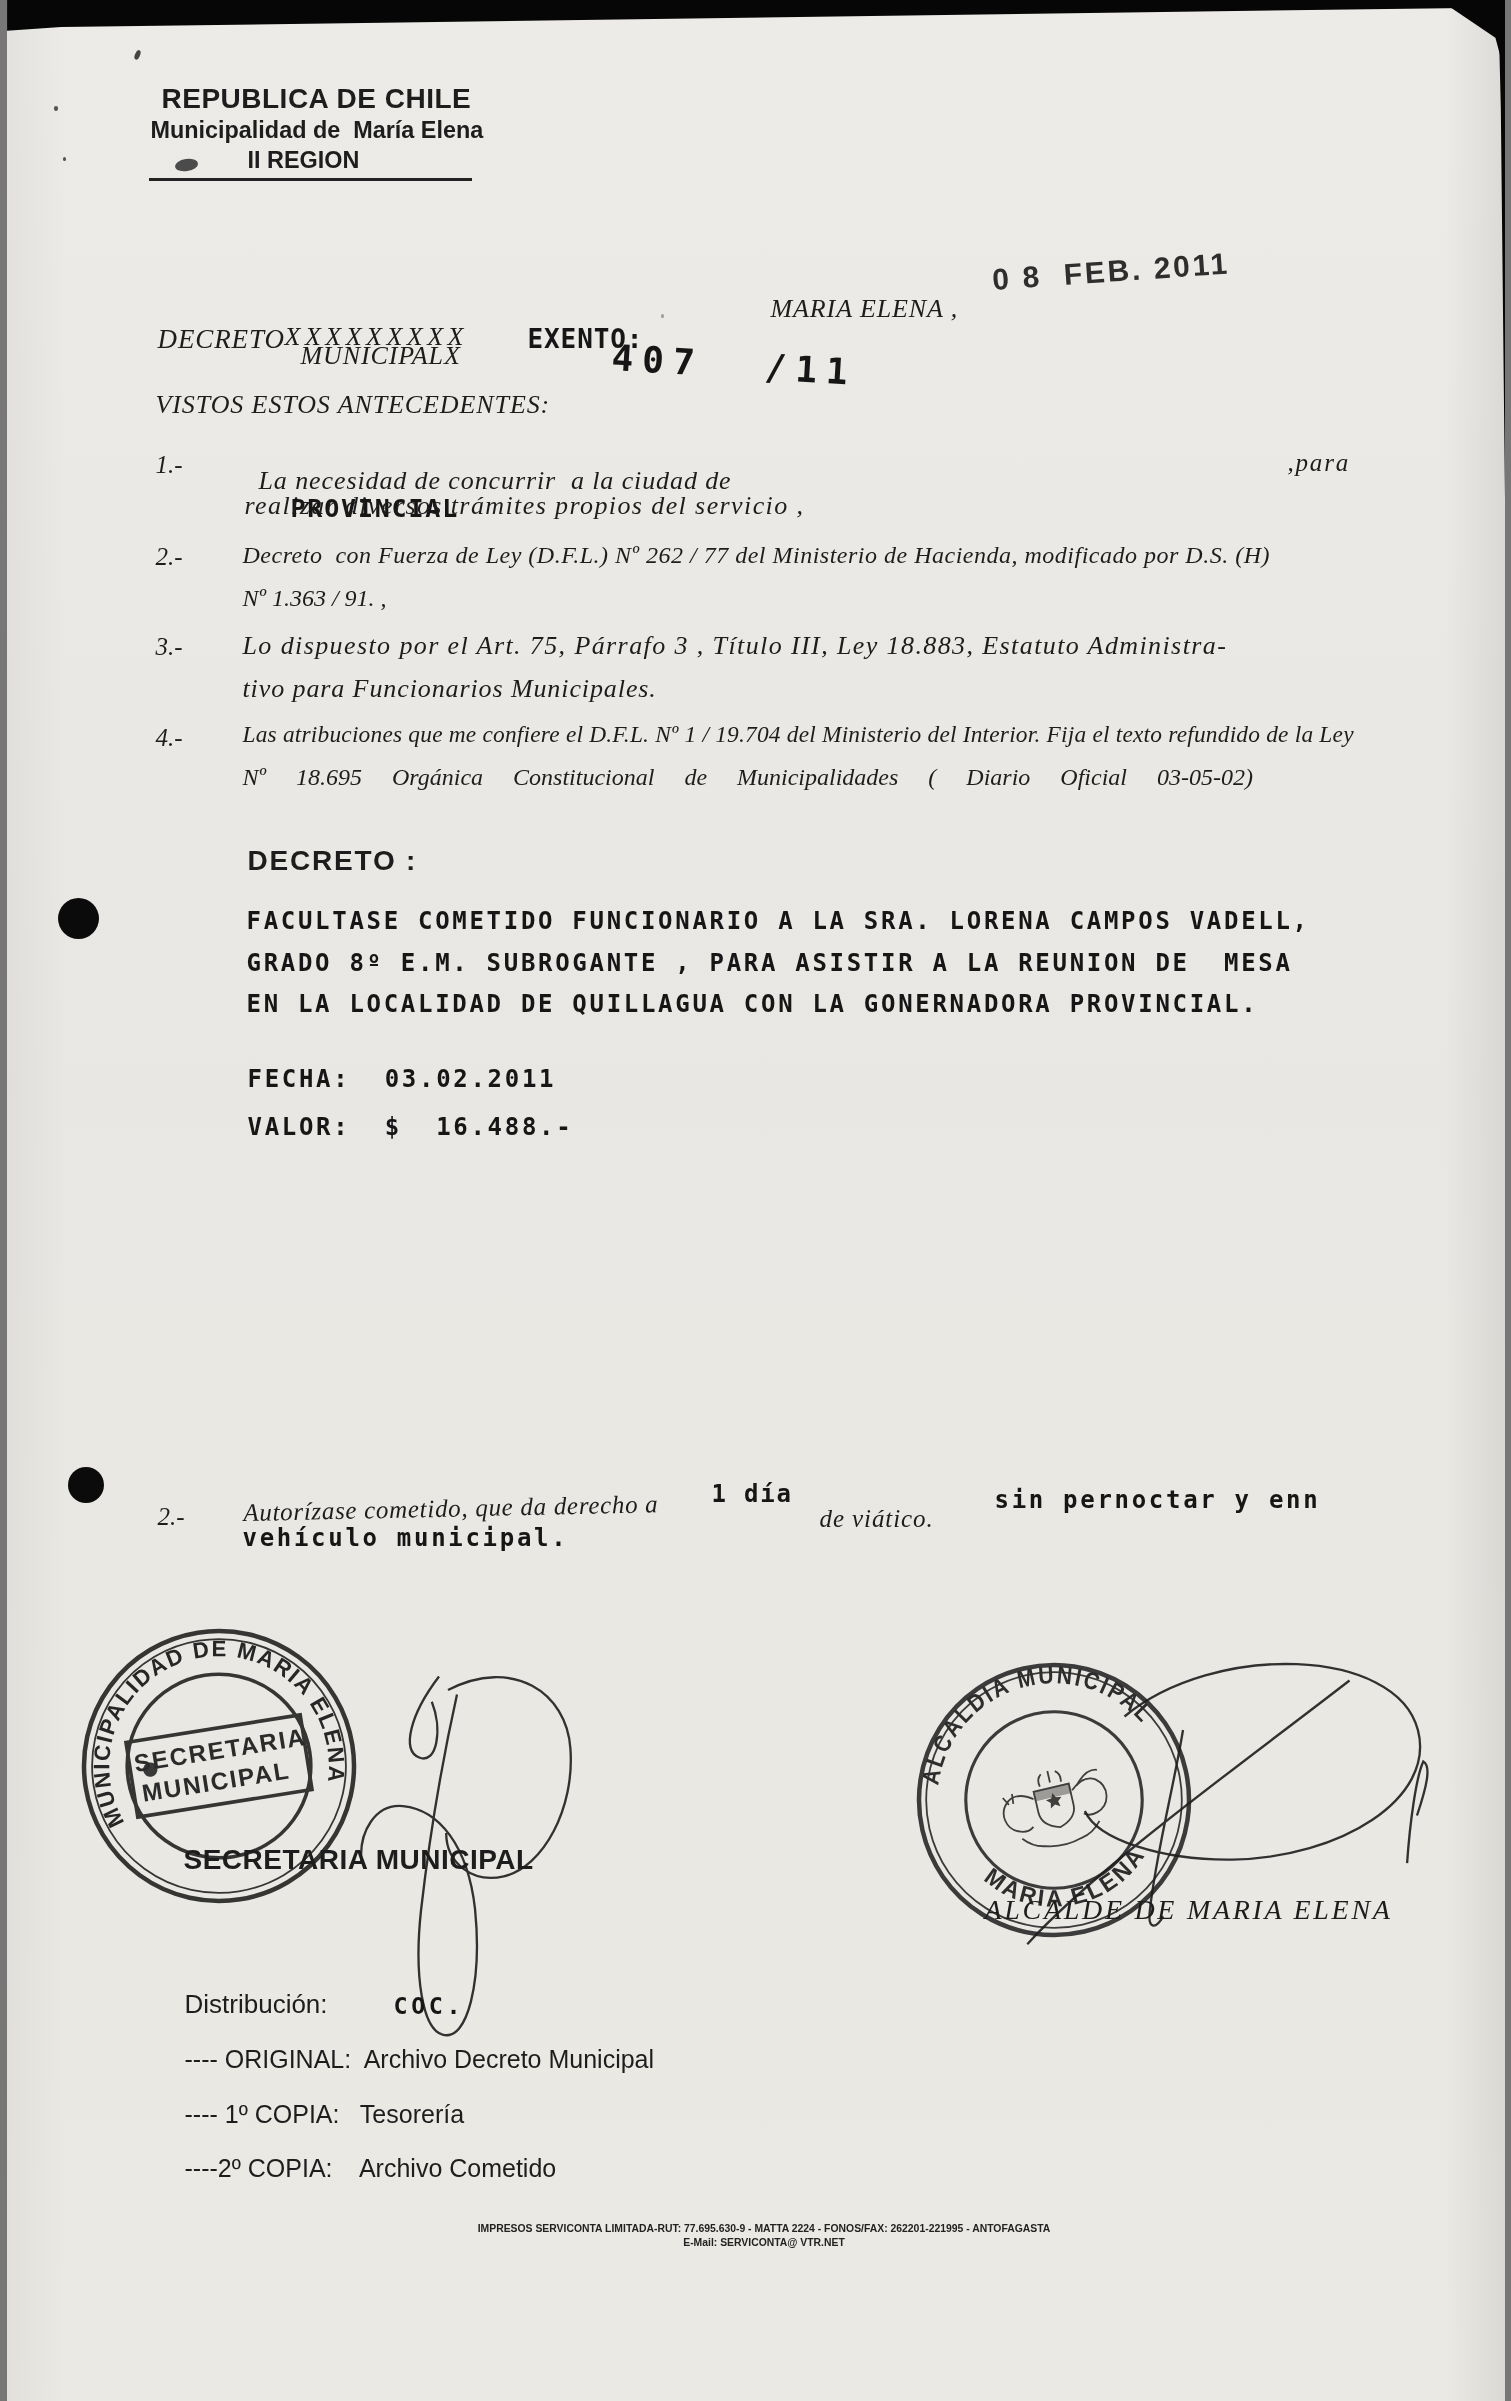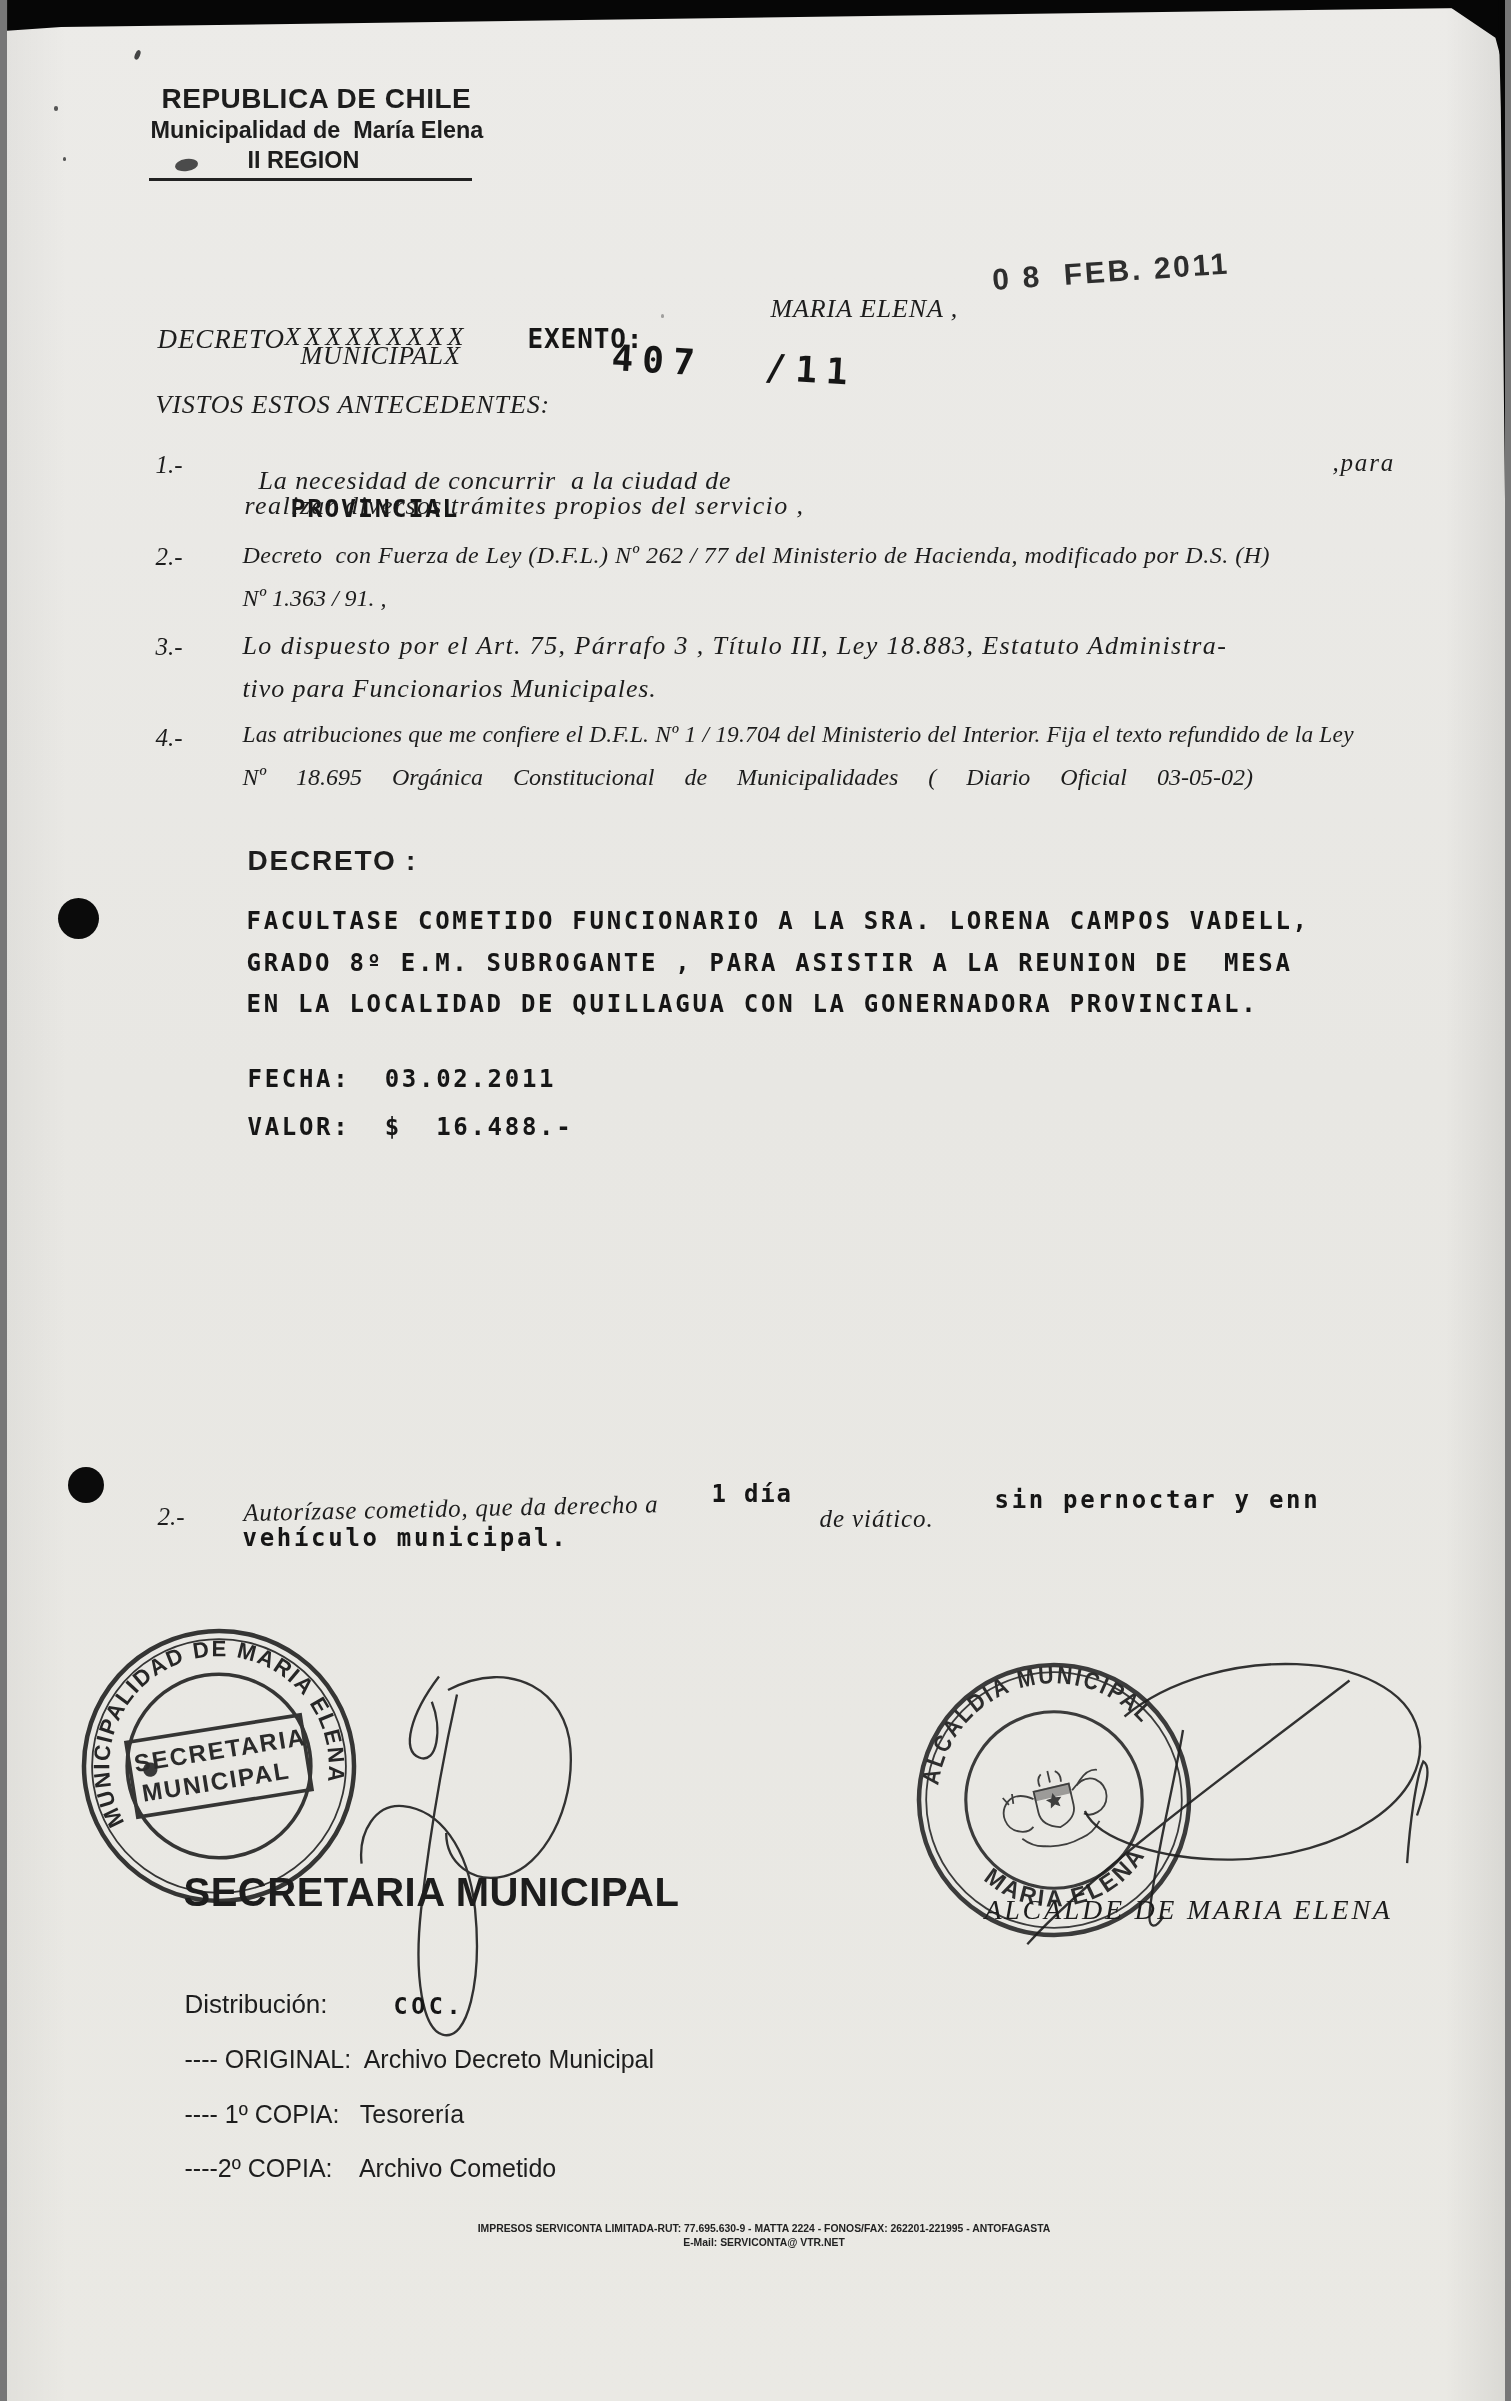",para" div.t { left: 1326px -> 1281px }
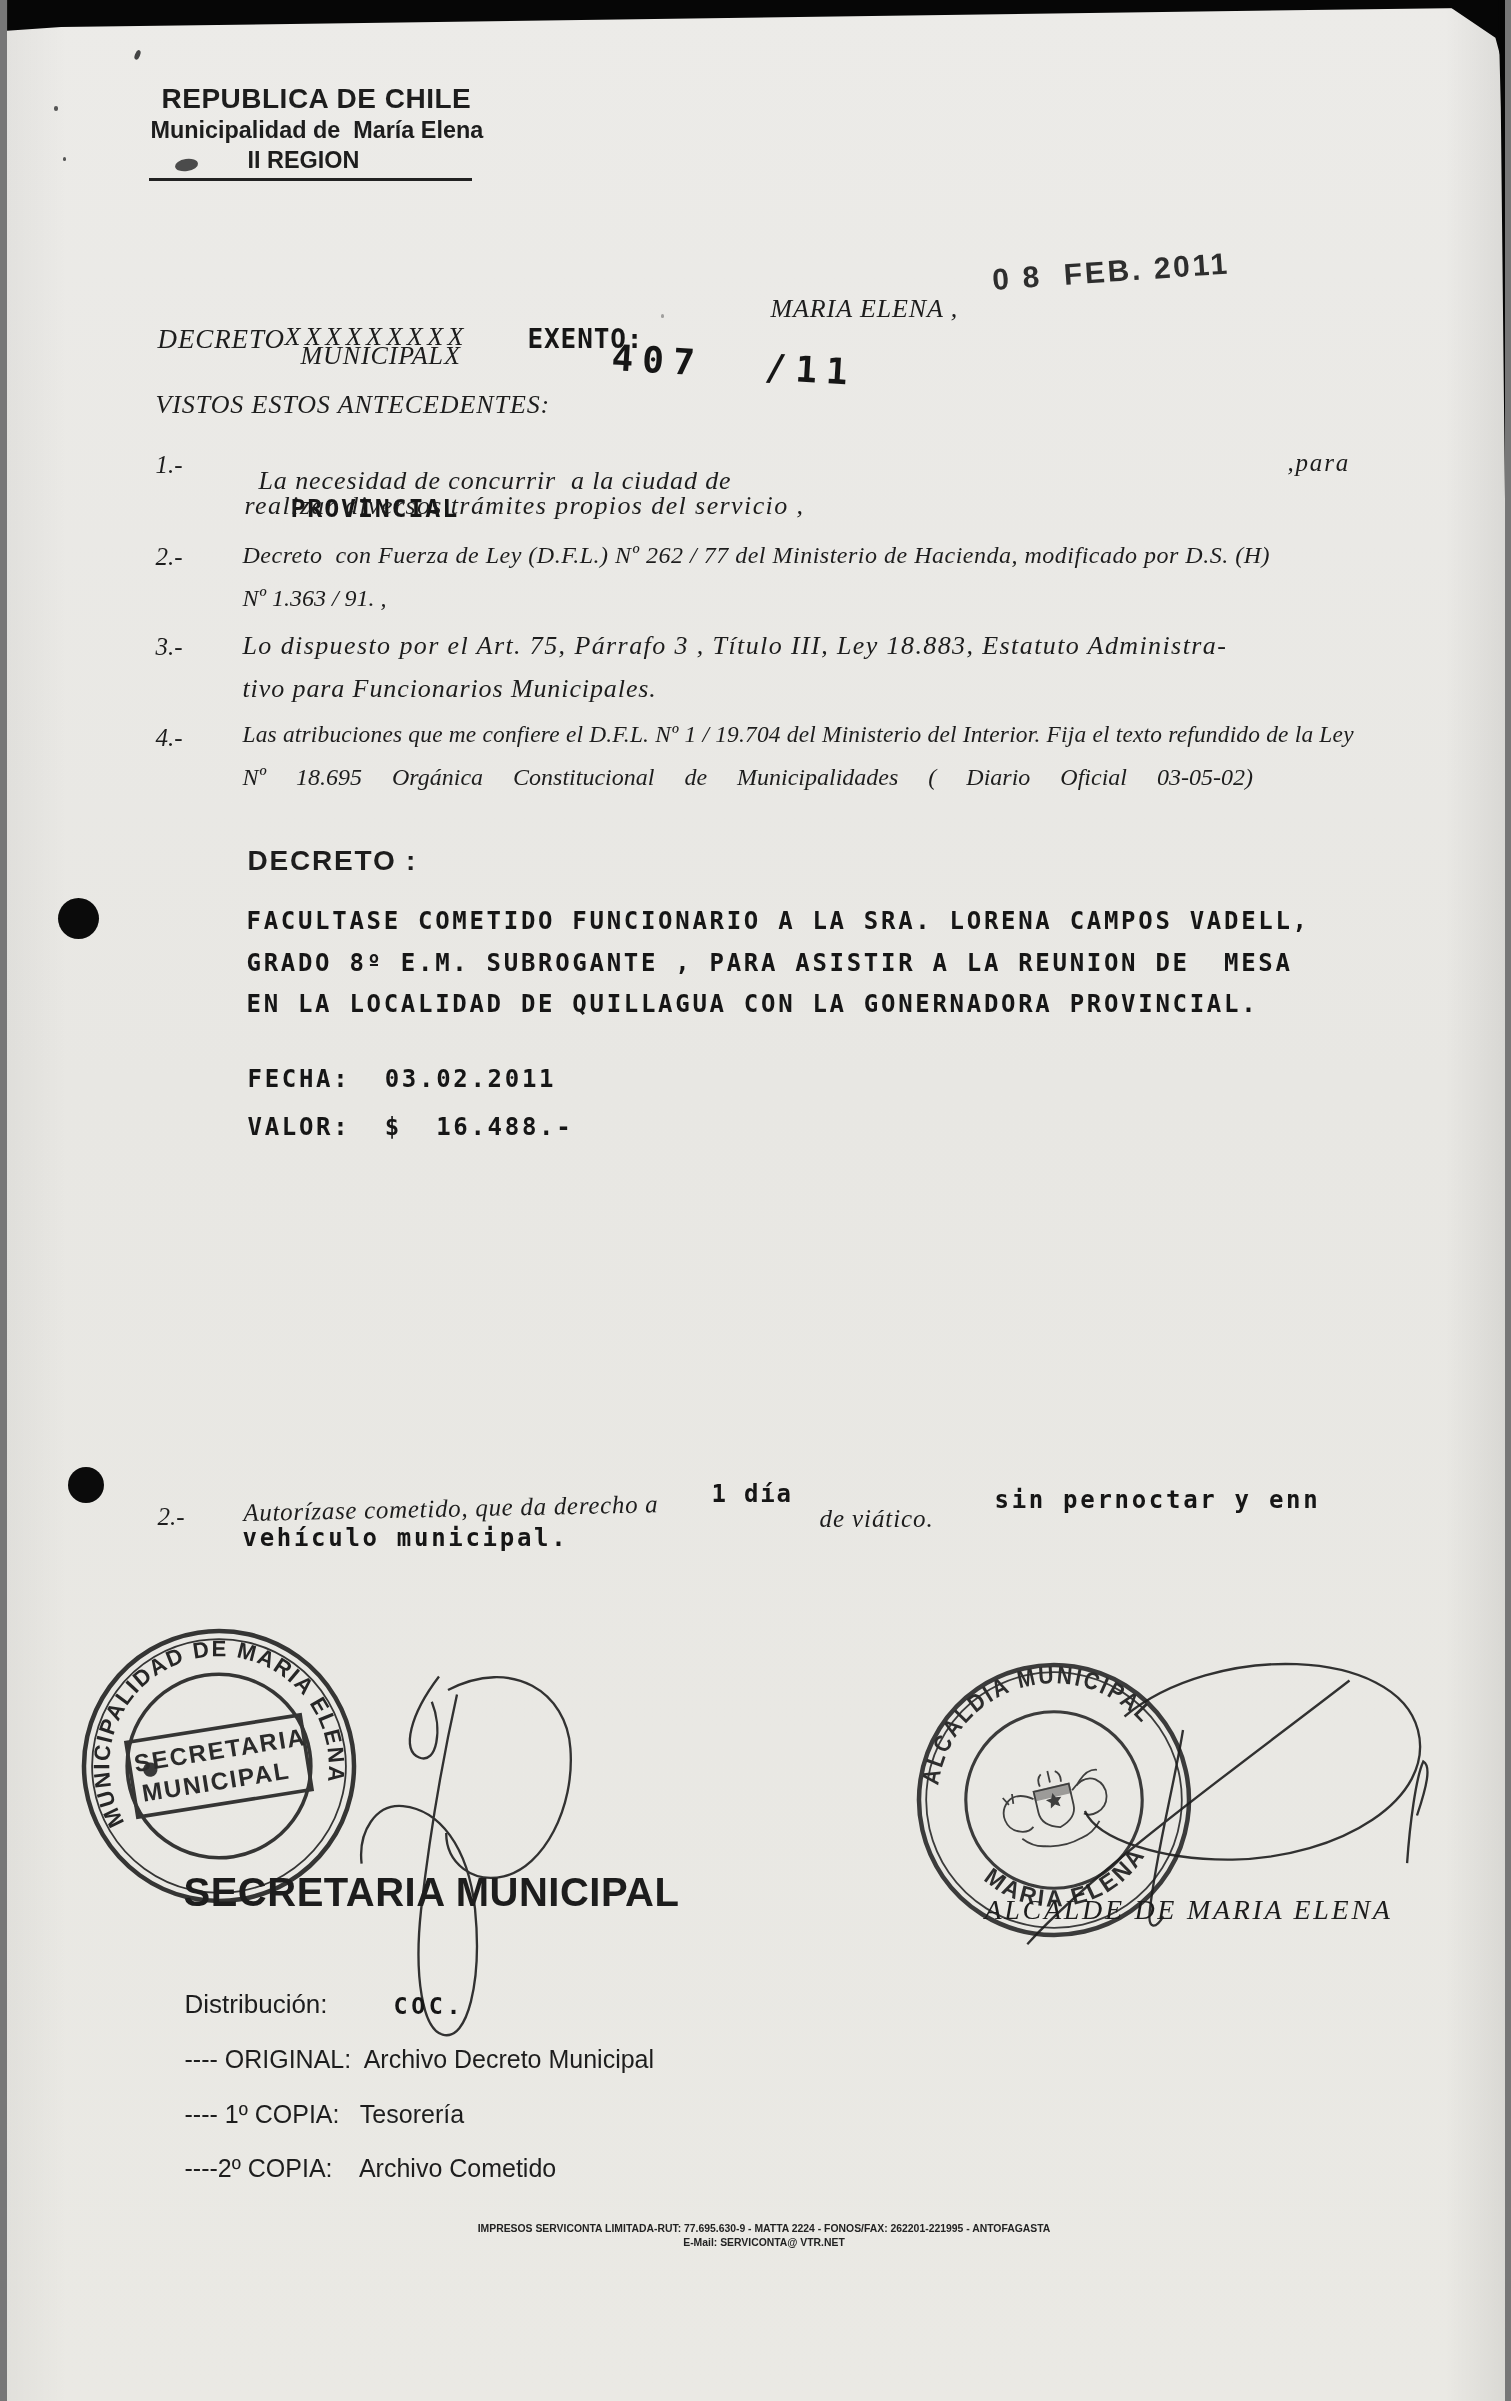"SECRETARIA MUNICIPAL" div.t { font-size: 40px -> 28px; margin-top: 25px -> none }
